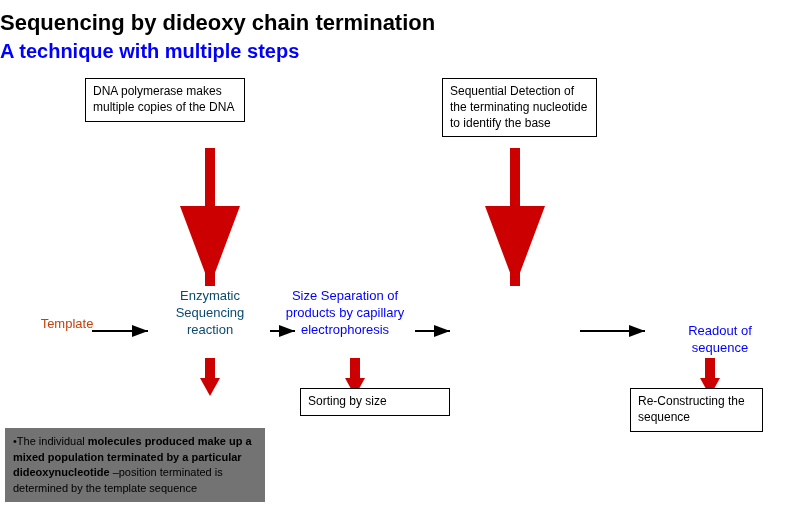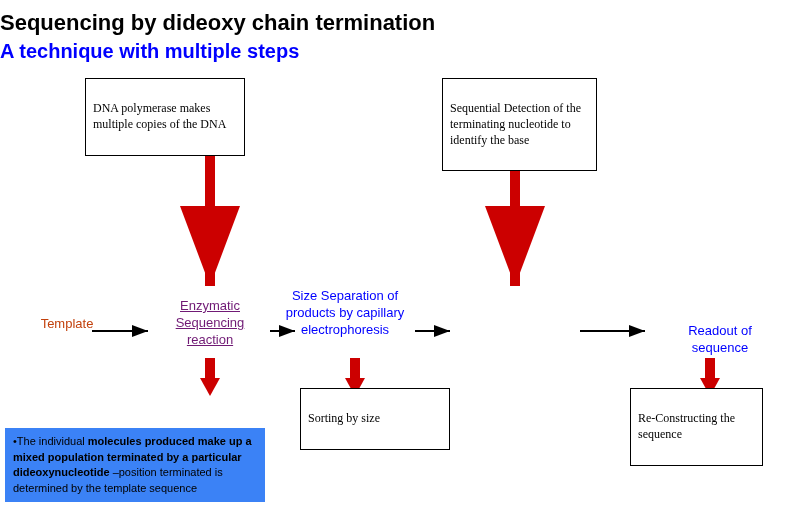"DNA polymerase makes multiple copies" .box { font-family: Liberation Serif, serif -> none; padding: 22px 7px -> 5px 7px }
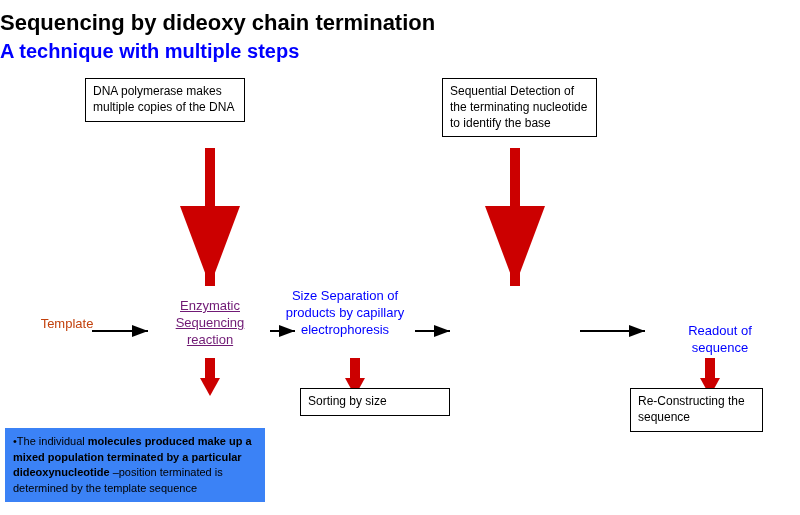"Enzymatic Sequencing reaction" .label-enzymatic { color: #701a75 -> #0c4a6e; text-decoration: underline -> none; top: 230px -> 220px }
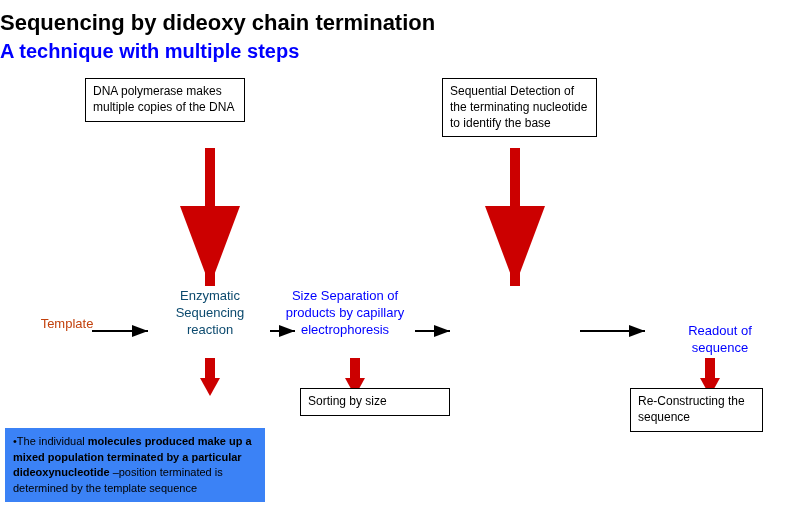"•The individual molecules produced make" .box-footnote { background: #3b82f6 -> #737373 }
